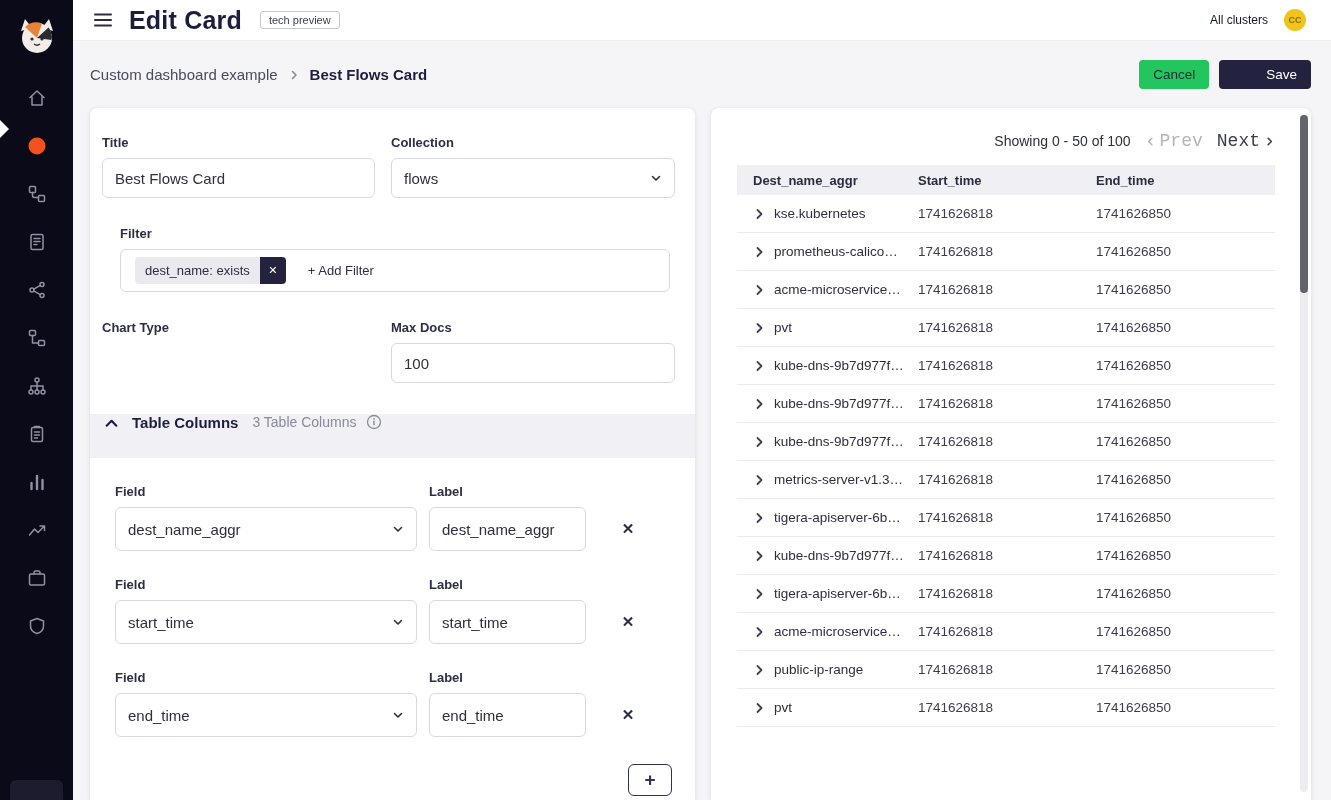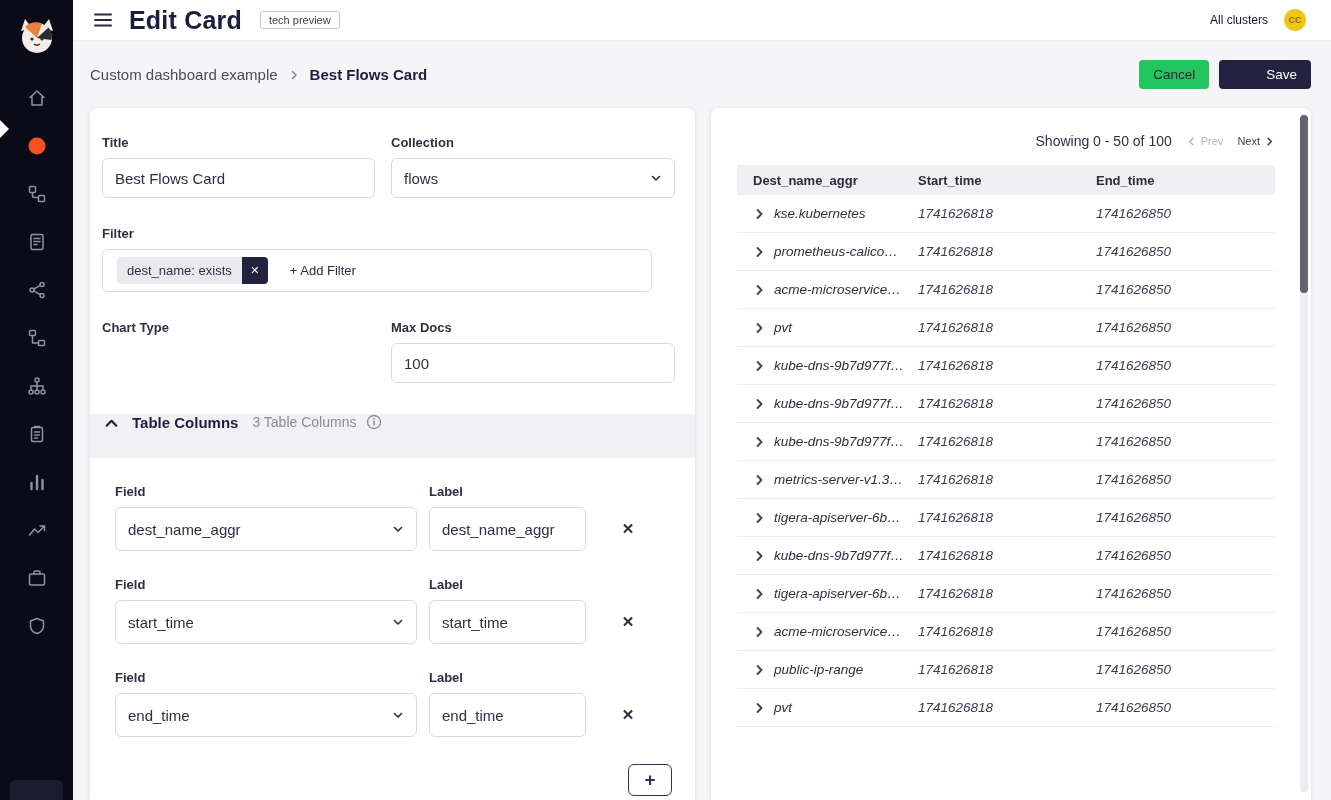"Prev" .pg { font-family: Liberation Sans, sans-serif -> Liberation Mono, monospace; font-size: 11px -> 18px }
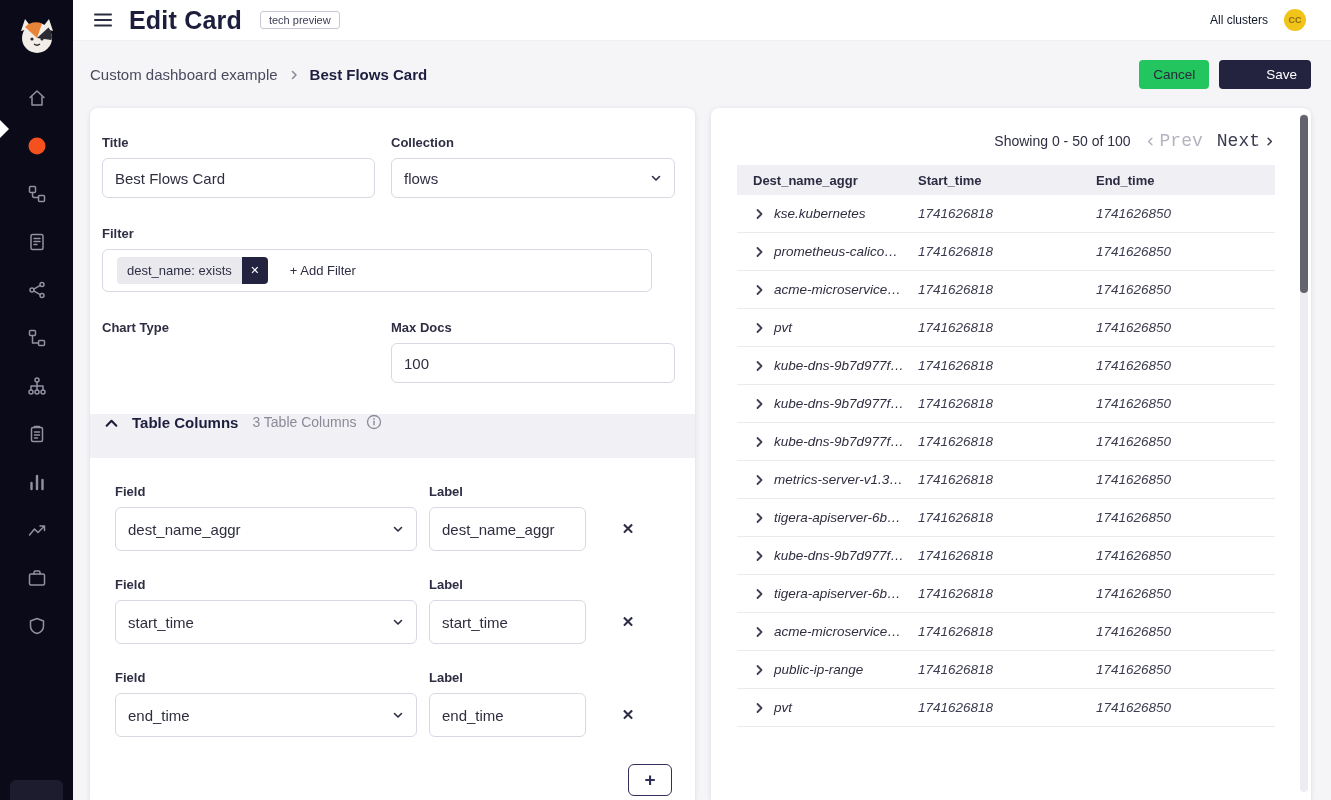"kse.kubernetes" .trow { font-style: italic -> none }
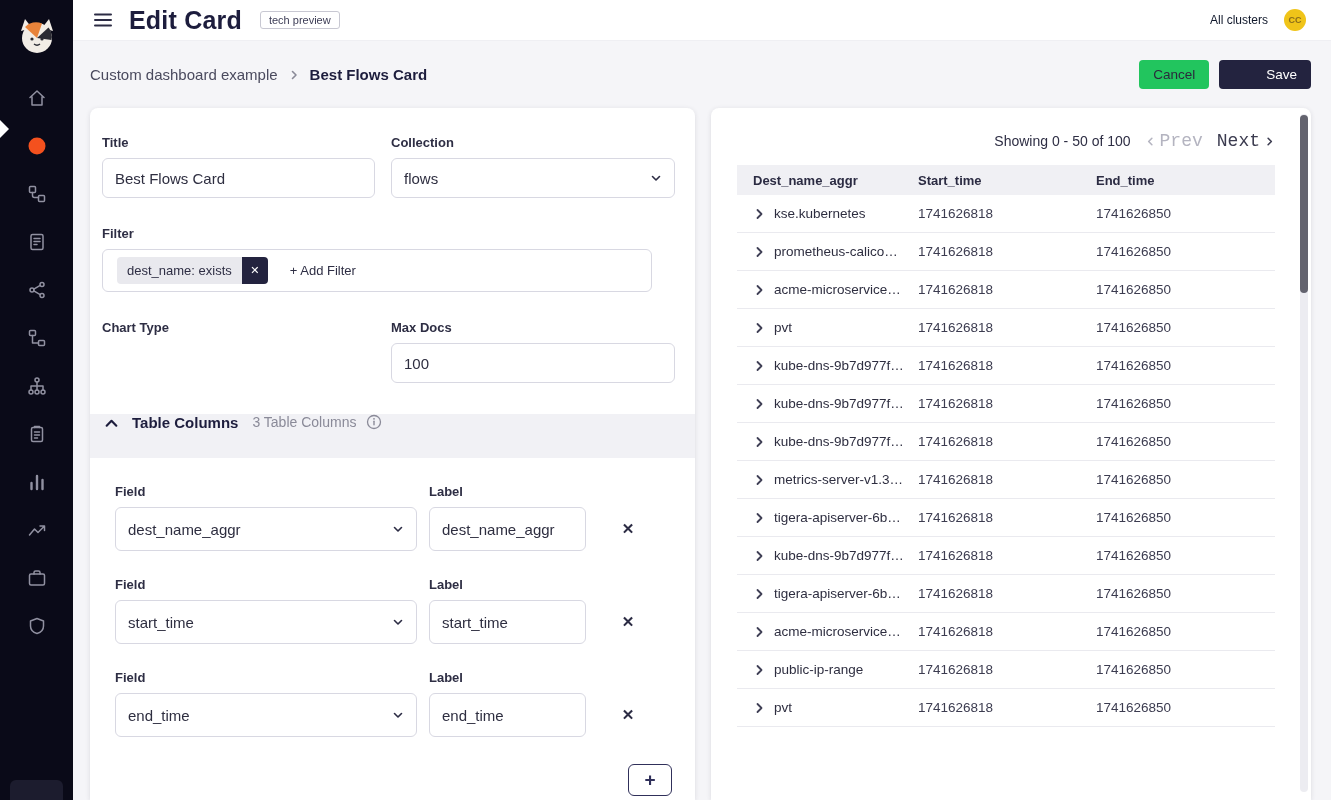"Filter" .filter-sec { margin-left: none -> 18px }
